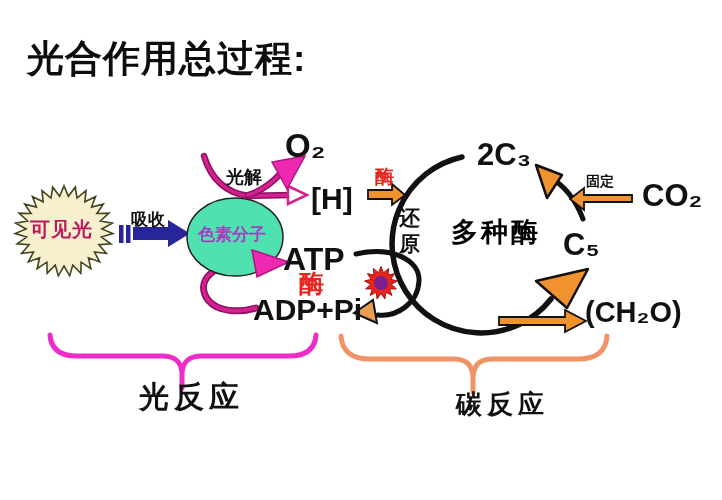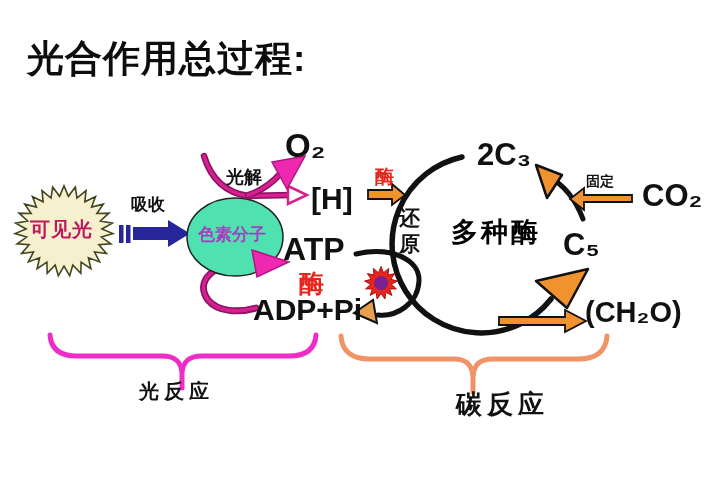"吸收" .absorb { top: 196px -> 211px }
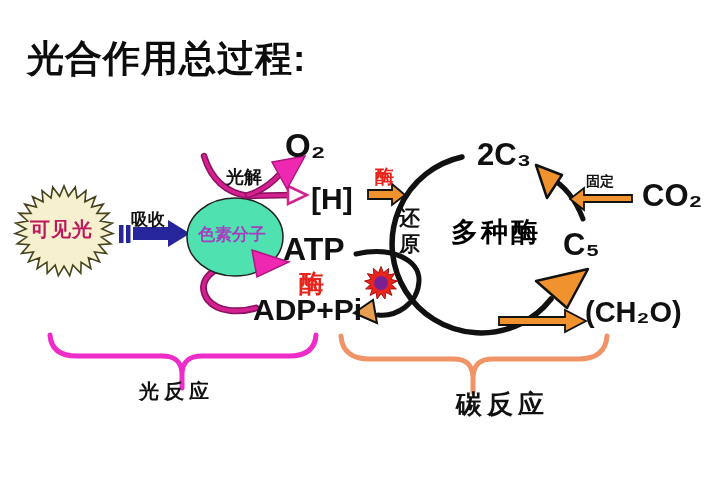"ATP" .atp { top: 233px -> 243px }
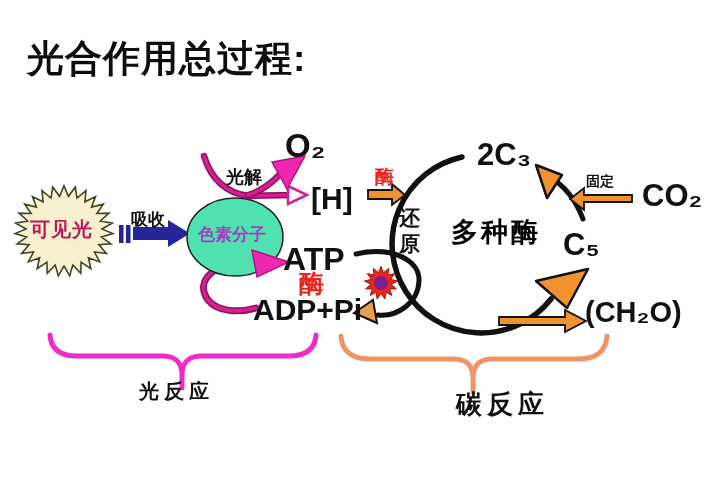"光反应" .light-reaction { font-size: 20px -> 30px }
